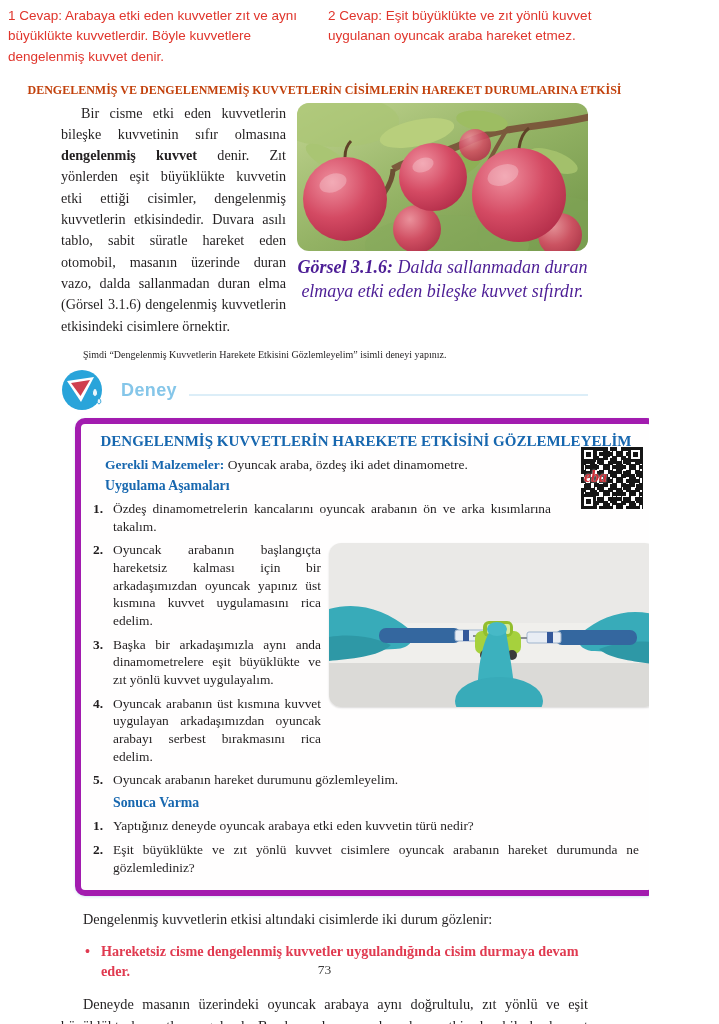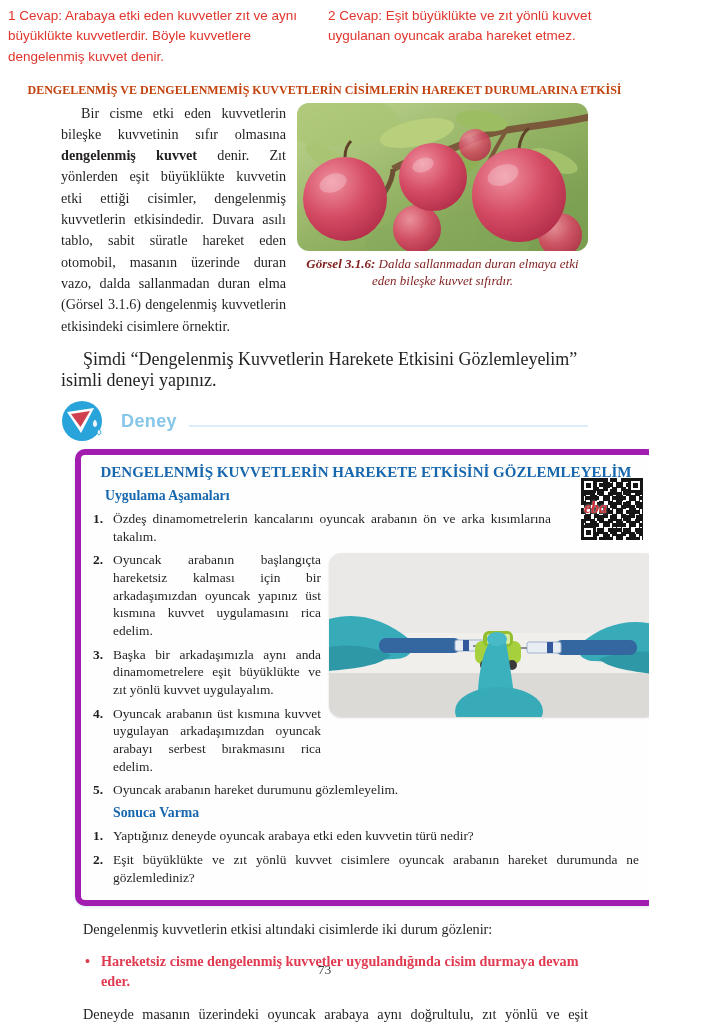"Görsel 3.1.6: Dalda sallanmadan duran" .figcap { color: #7f1d1d -> #4c1d95; font-size: 13px -> 18px }
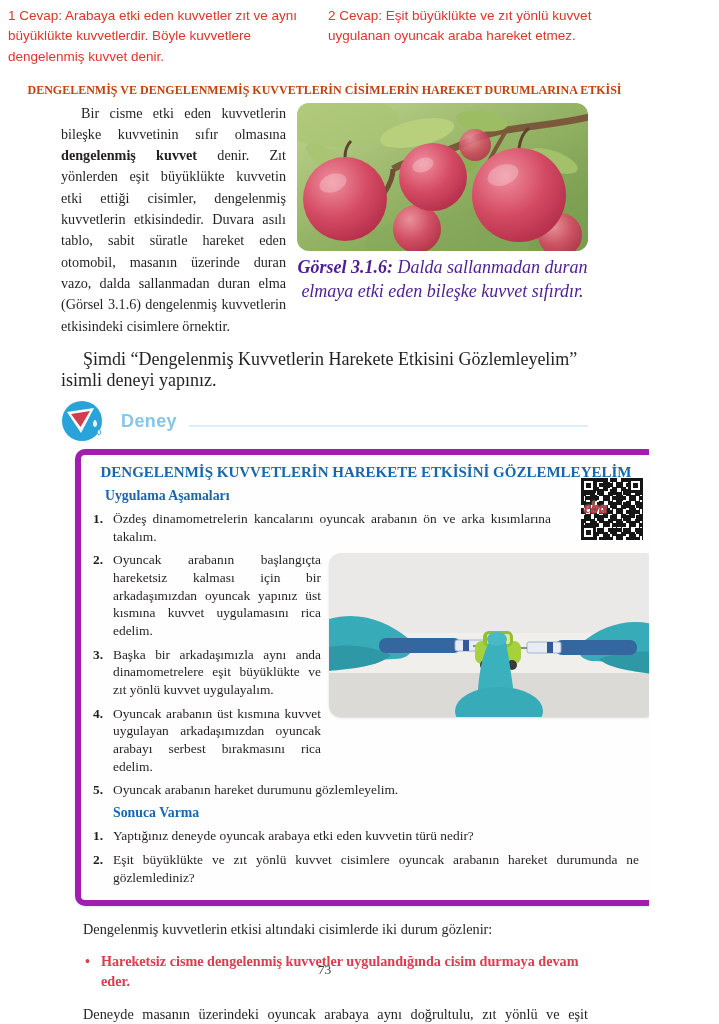"Şimdi “Dengelenmiş Kuvvetlerin Harekete" .prompt { font-size: 18px -> 10px }
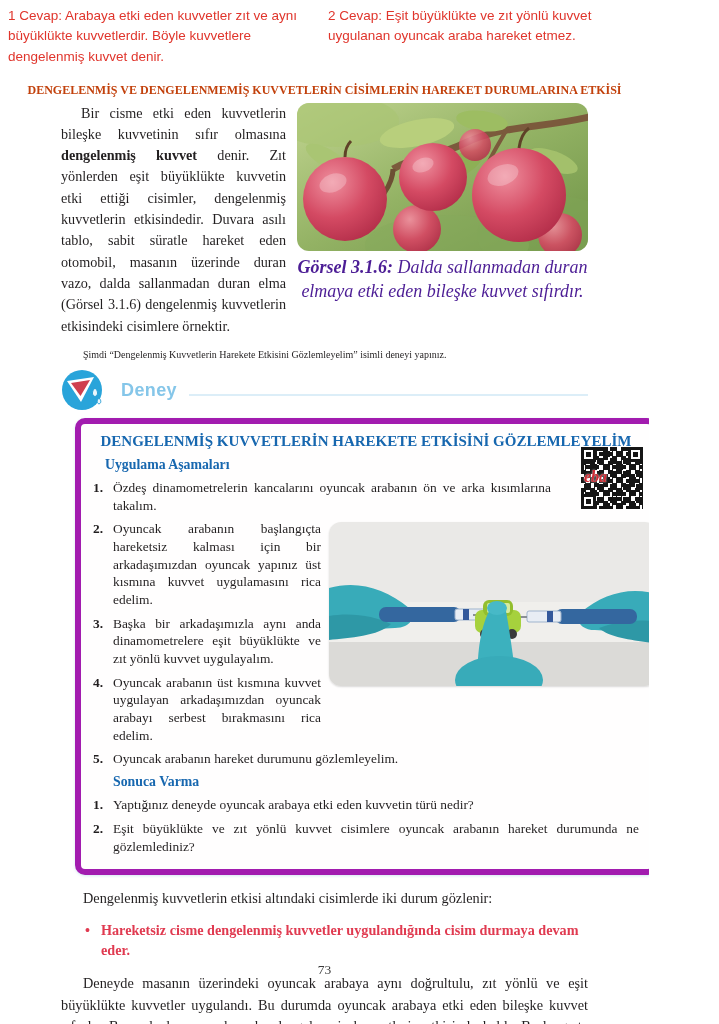"Gerekli Malzemeler: Oyuncak araba, özdeş" p.exp-line { html: none -> <p><span>Gerekli Malzemeler:</span><span> Oyuncak araba, özdeş iki adet dinamometre.</span></p> }
